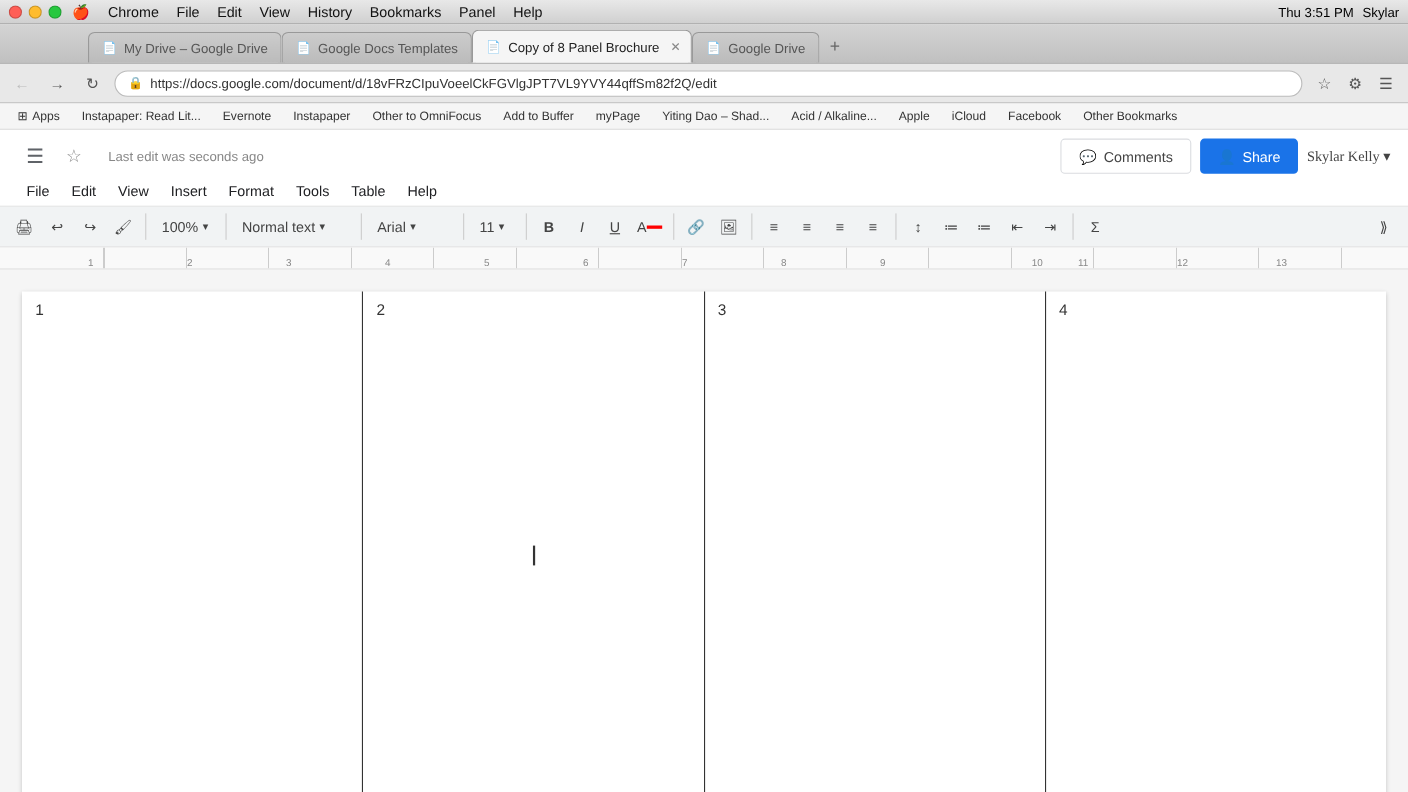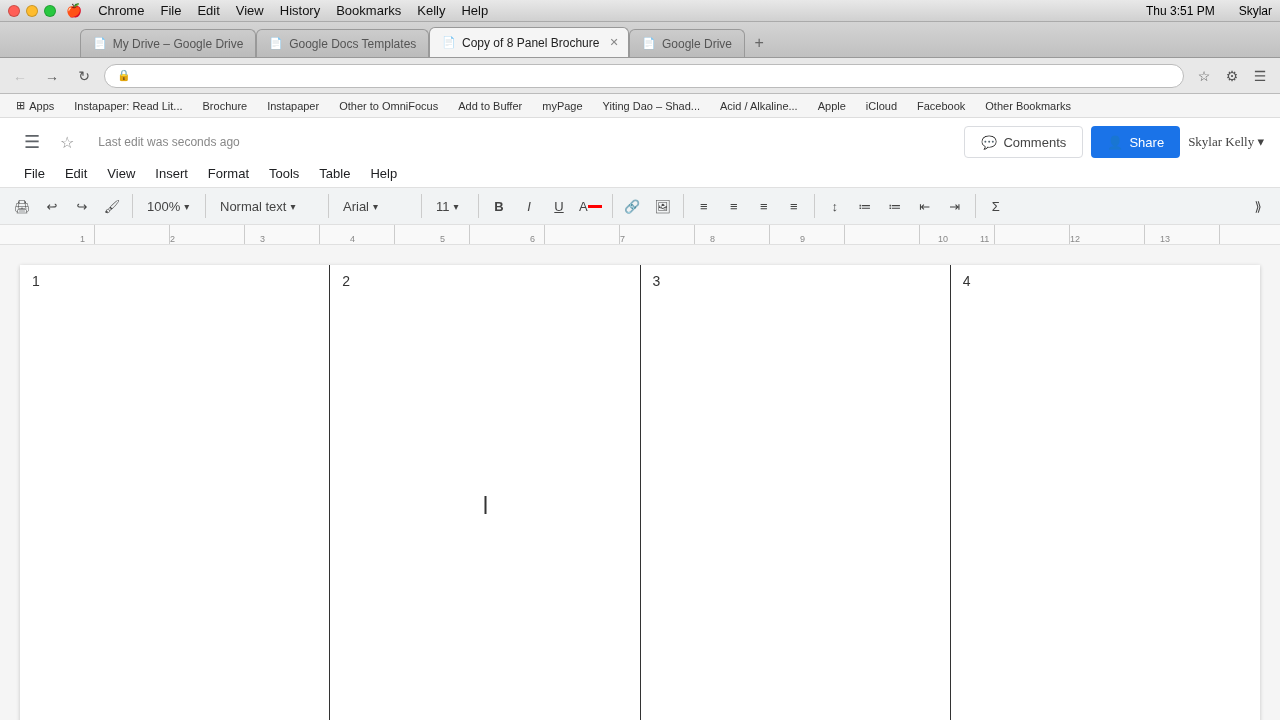"Kelly" span { text: Kelly -> Panel }
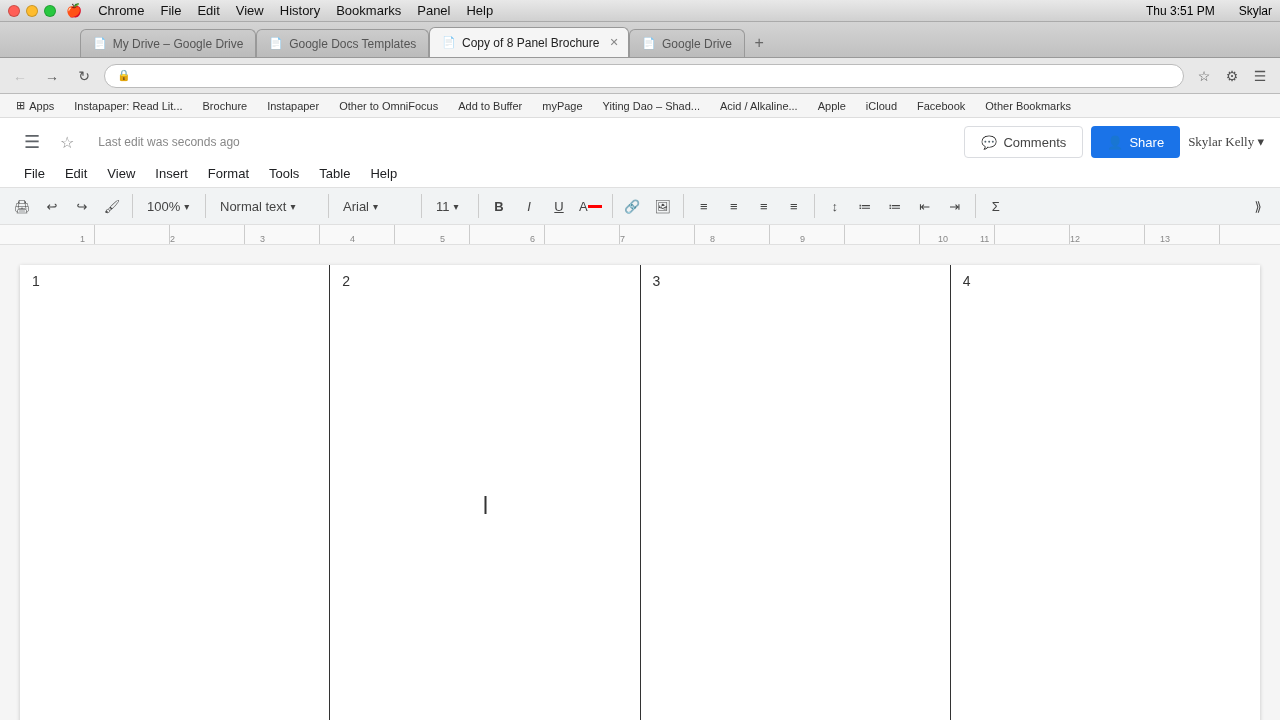"Thu 3:51 PM" .mac-time { gap: 24px -> 8px }
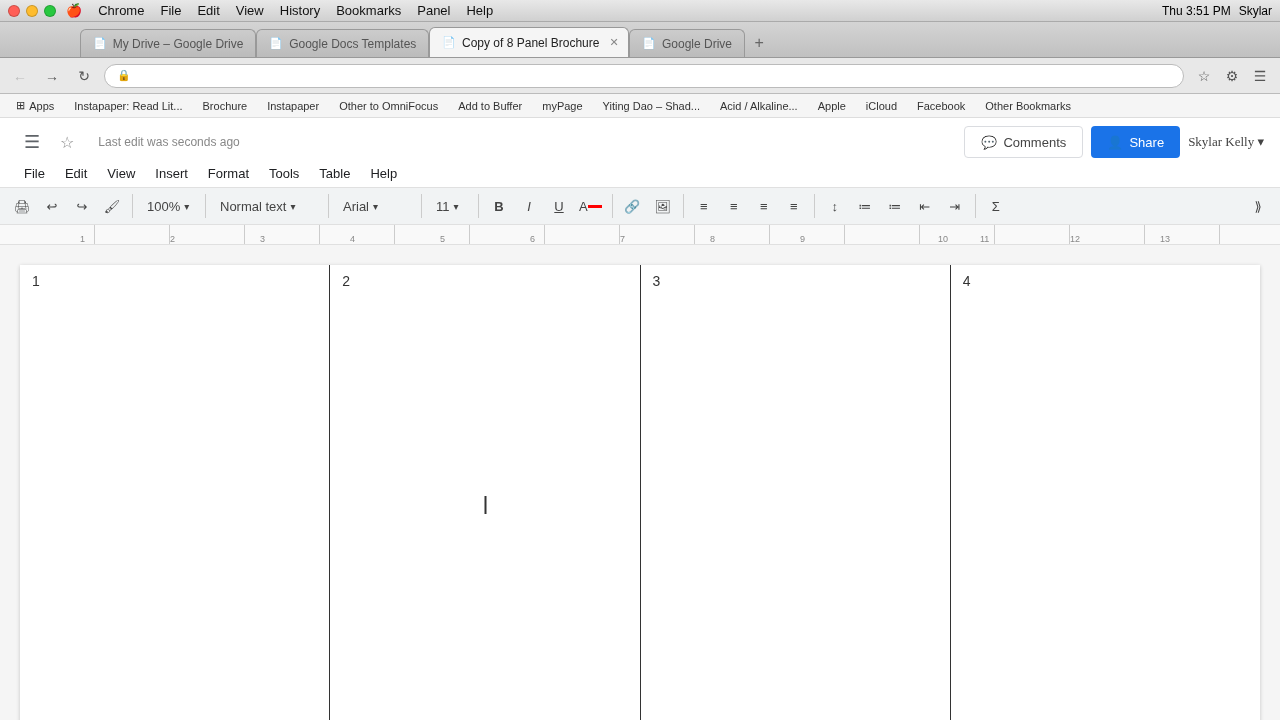"https://docs.google.com/document/d/18vFR" span { html: none -> <span>https://docs.google.com/document/d/18vFRzCIpuVoeelCkFGVlgJPT7VL9YVY44qffSm82f2Q/edit</span> }
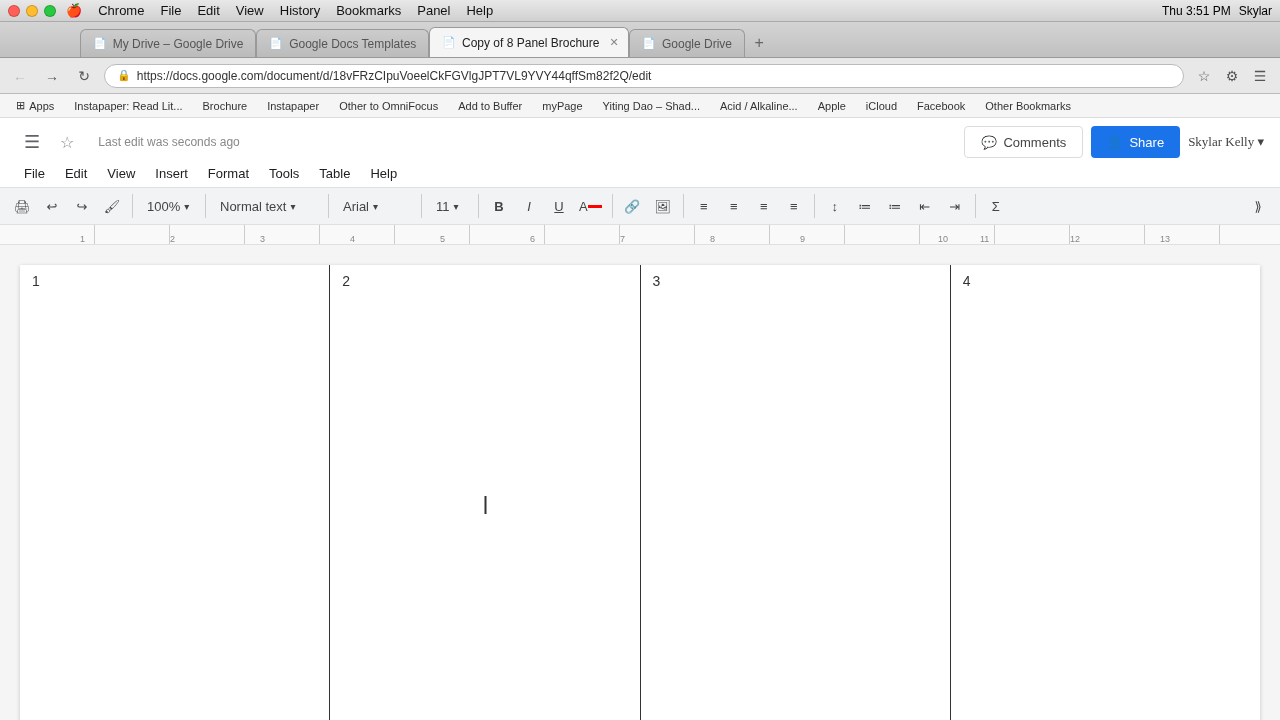"Brochure" span { text: Brochure -> Evernote }
